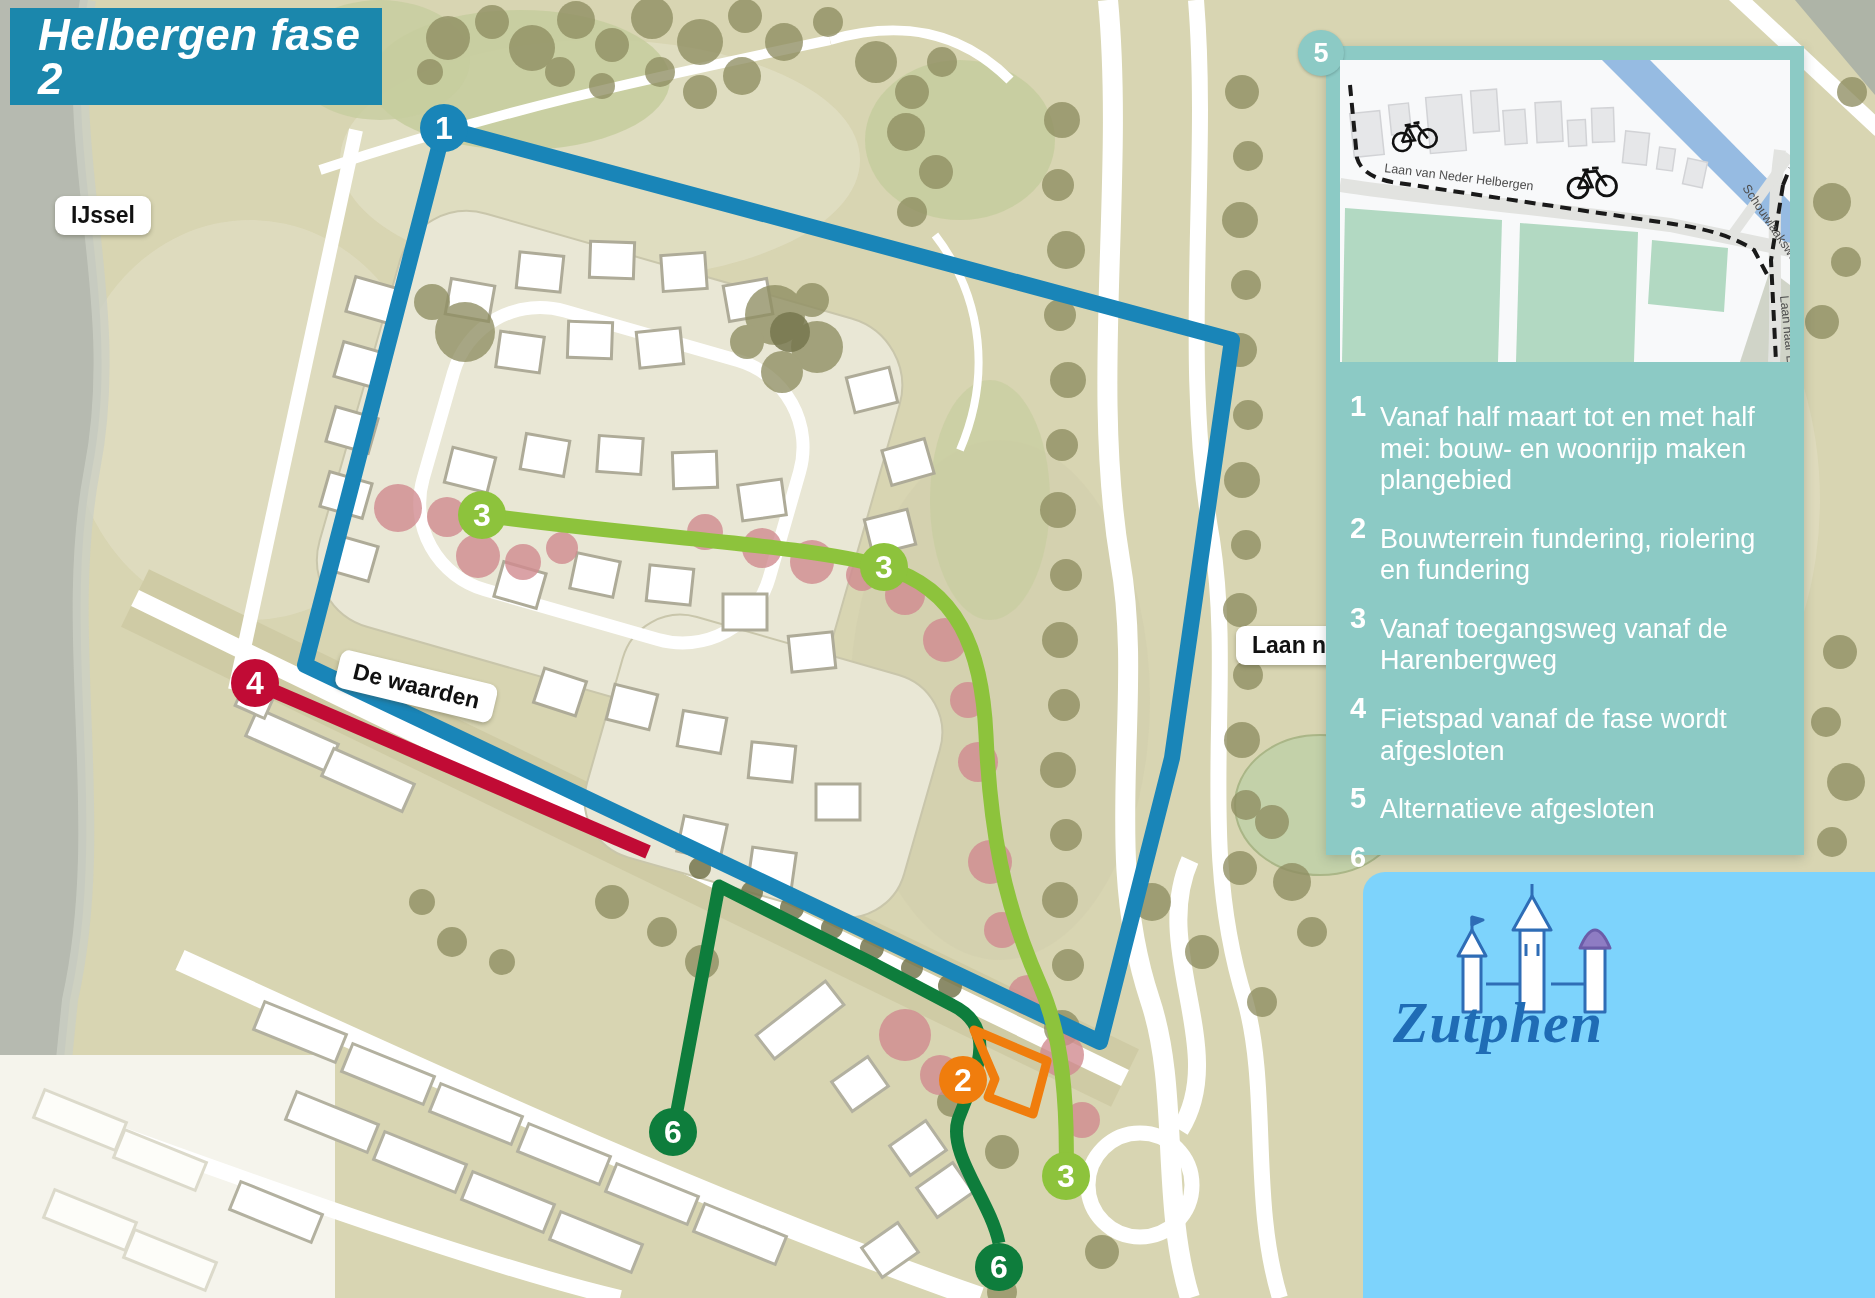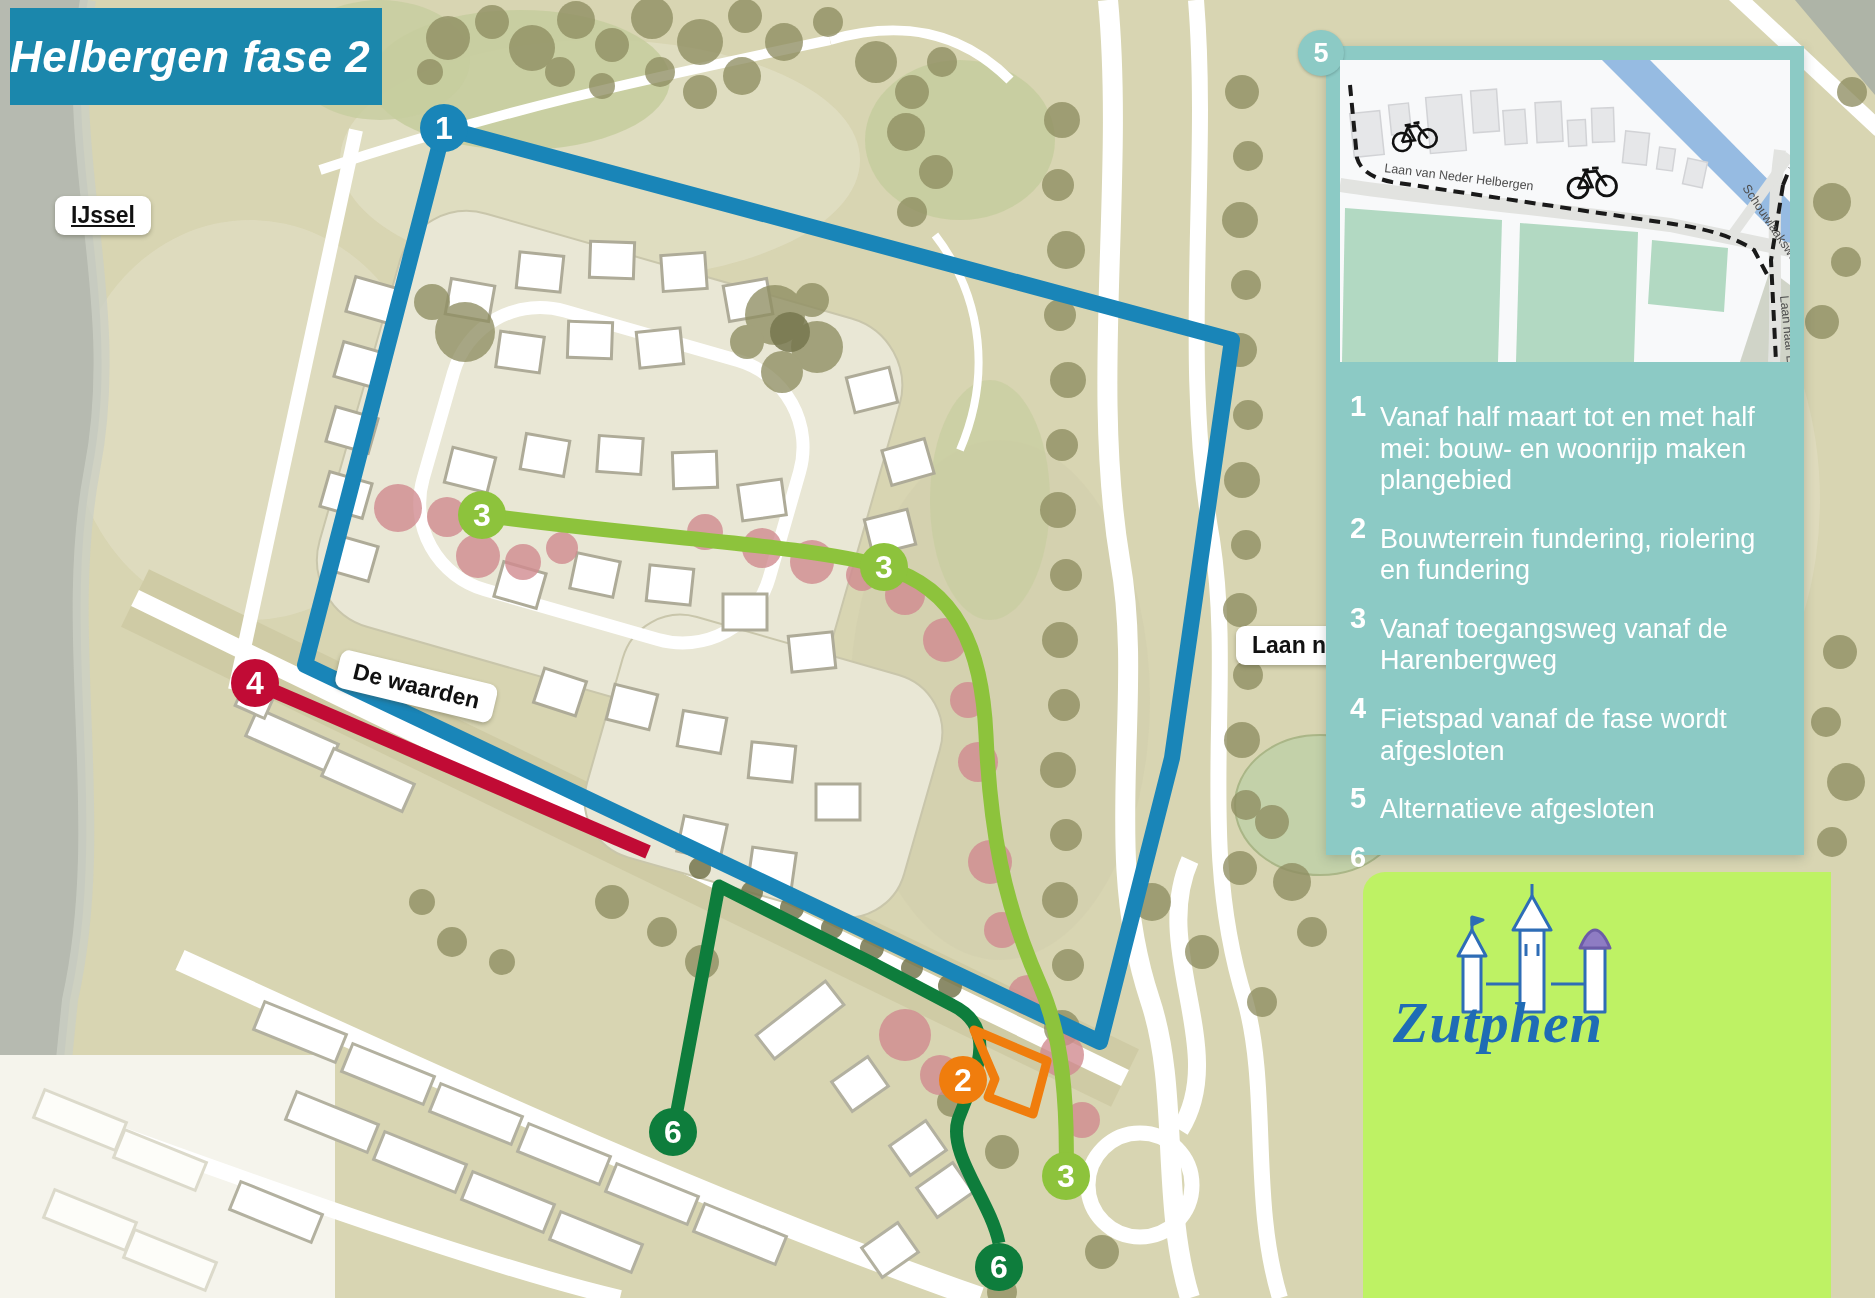"Helbergen fase 2" .title-box { padding-left: none -> 28px }
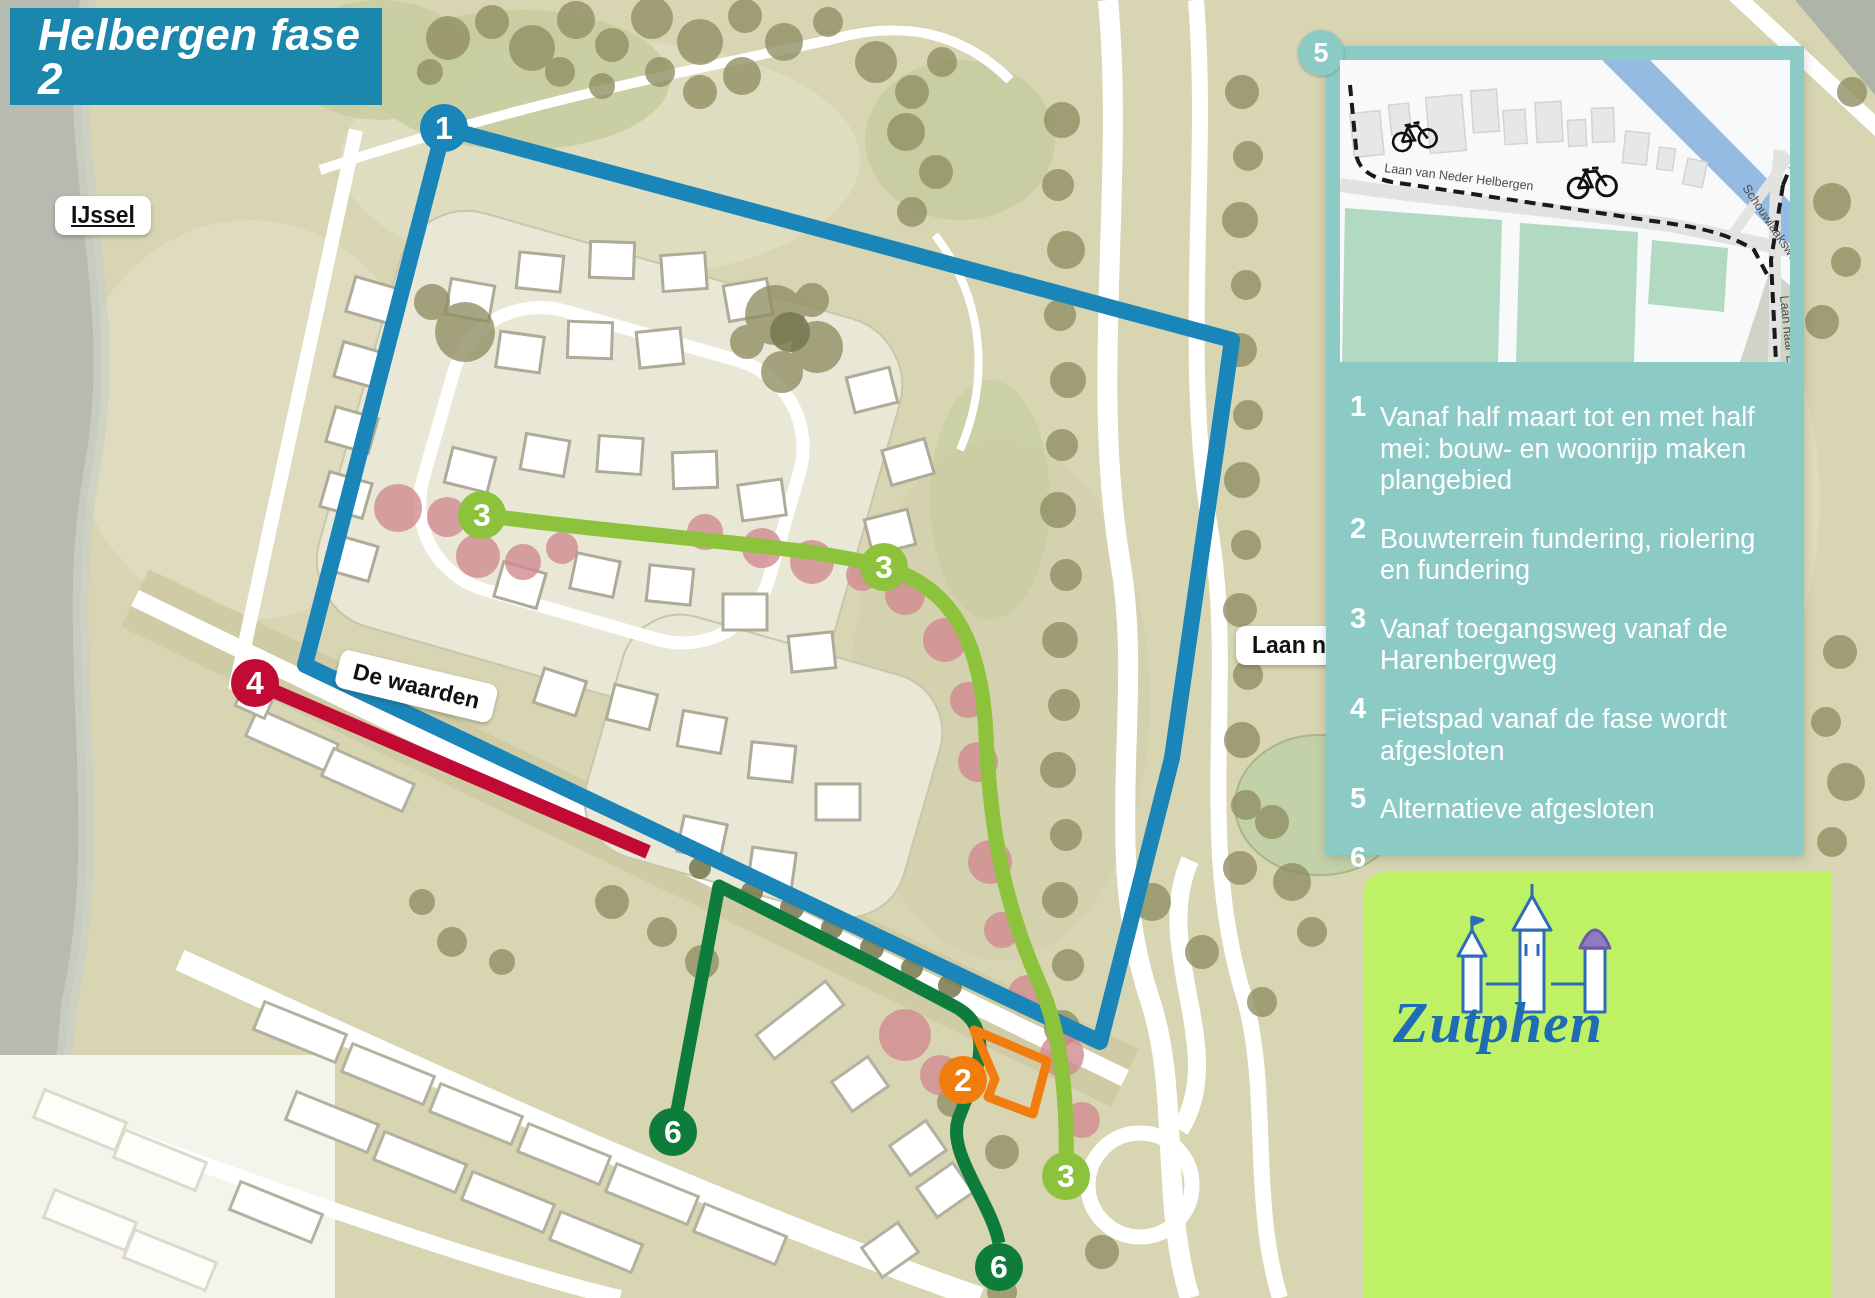"IJssel" .lbl-ijssel { text-decoration: underline -> none }
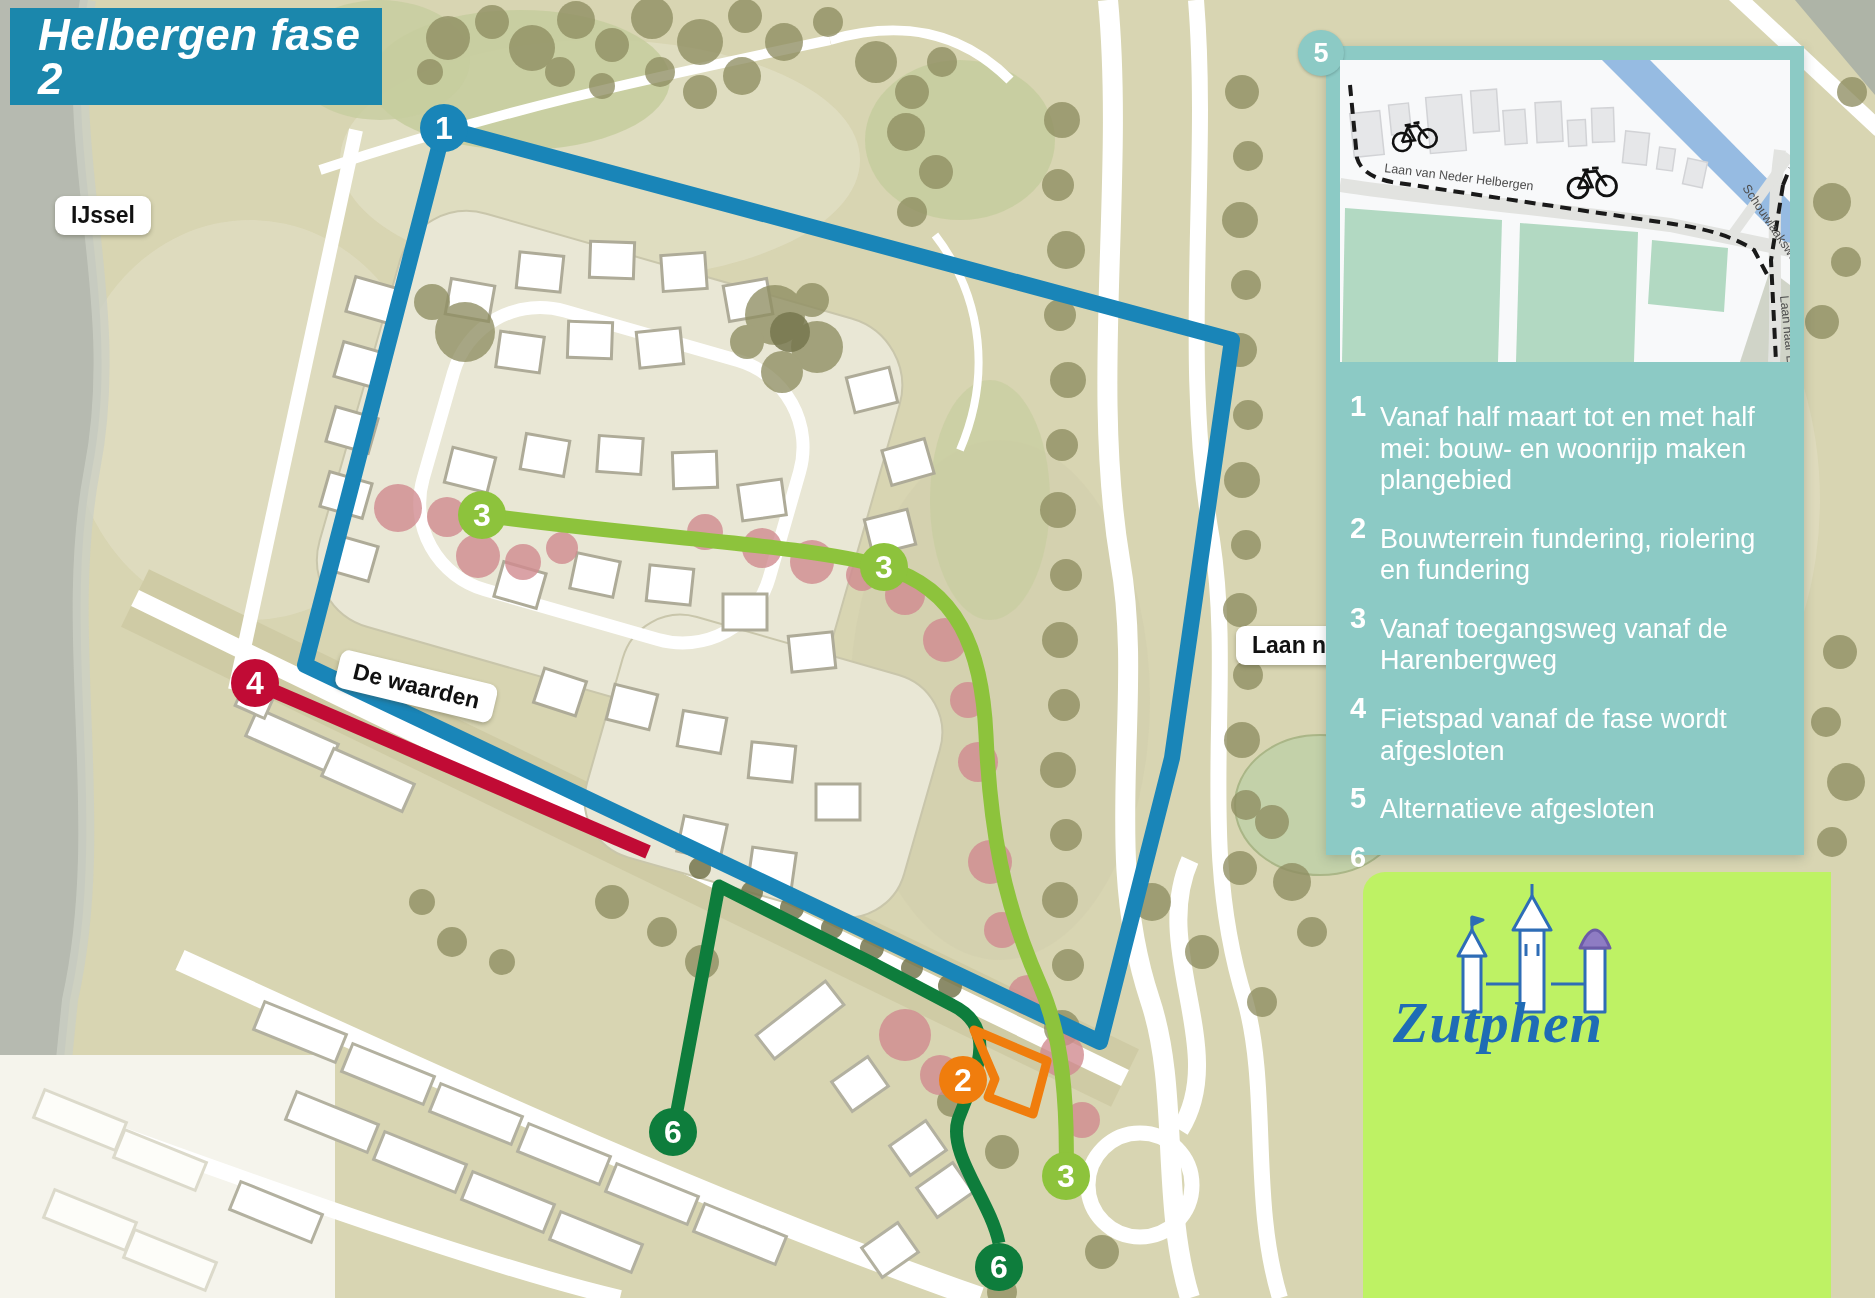"Zutphen" .zbox { background: #bef264 -> #7dd3fc; width: 468px -> 512px }
